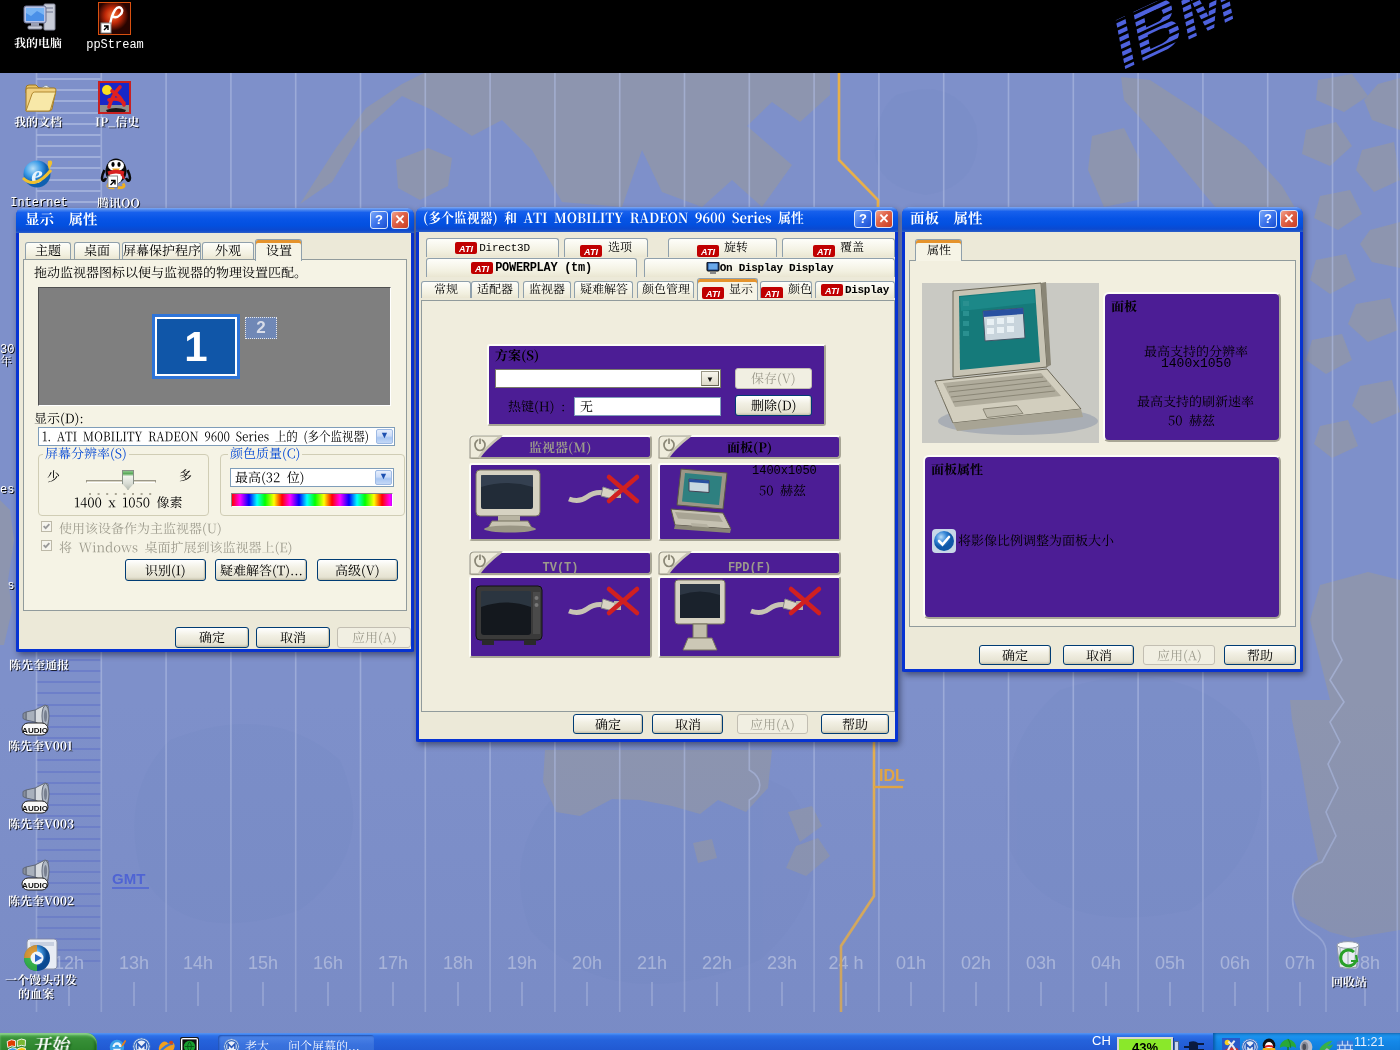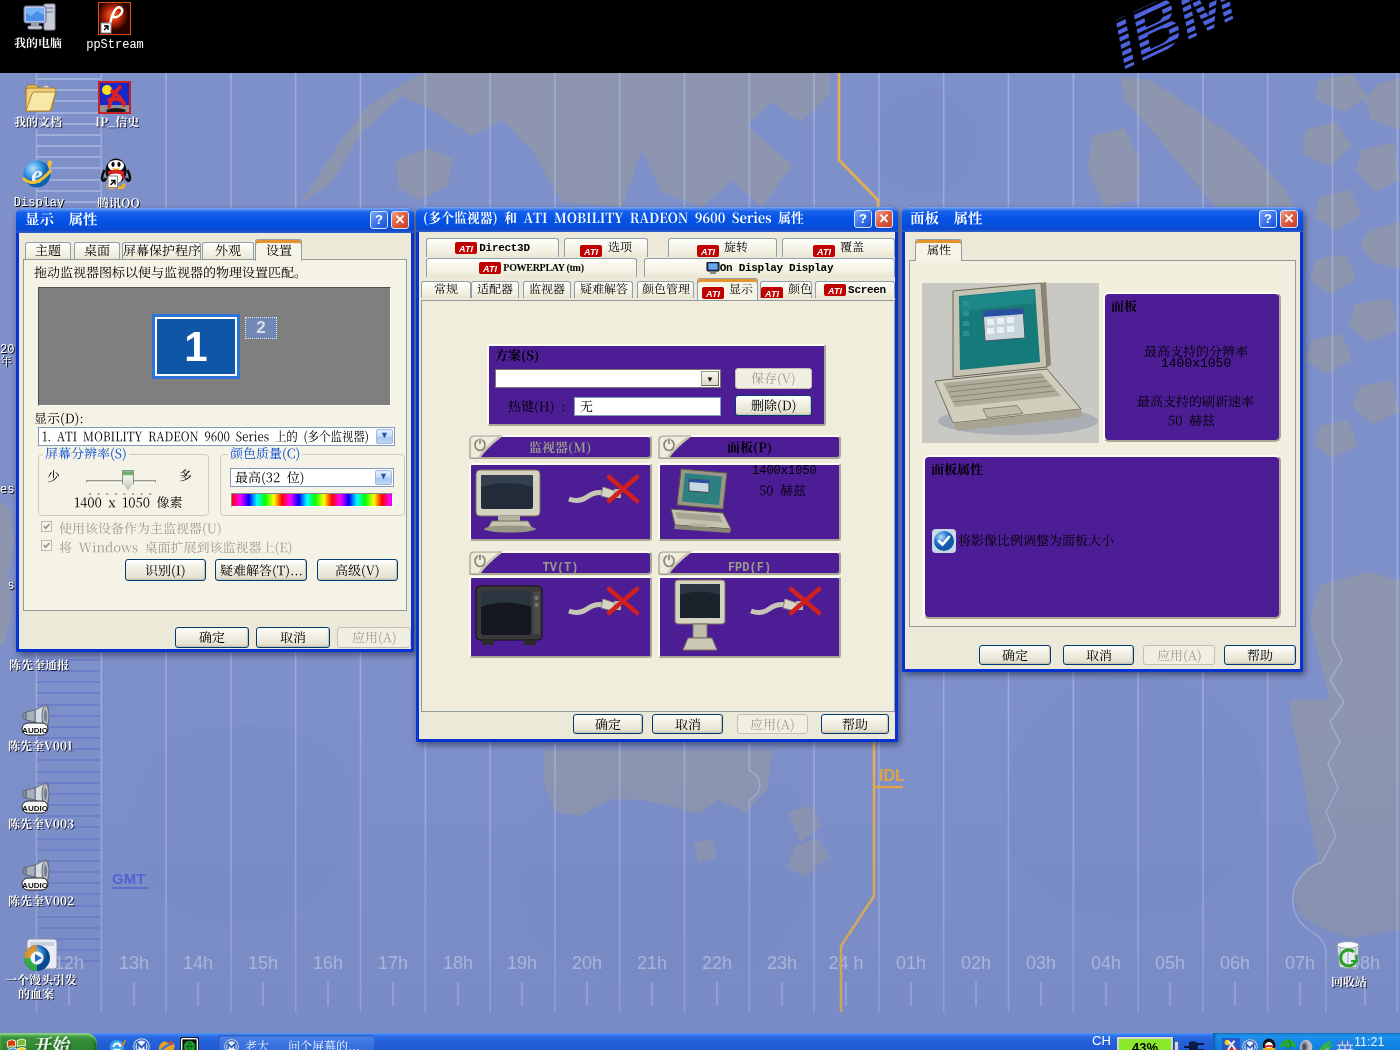"Display" div { text: Display -> Internet }
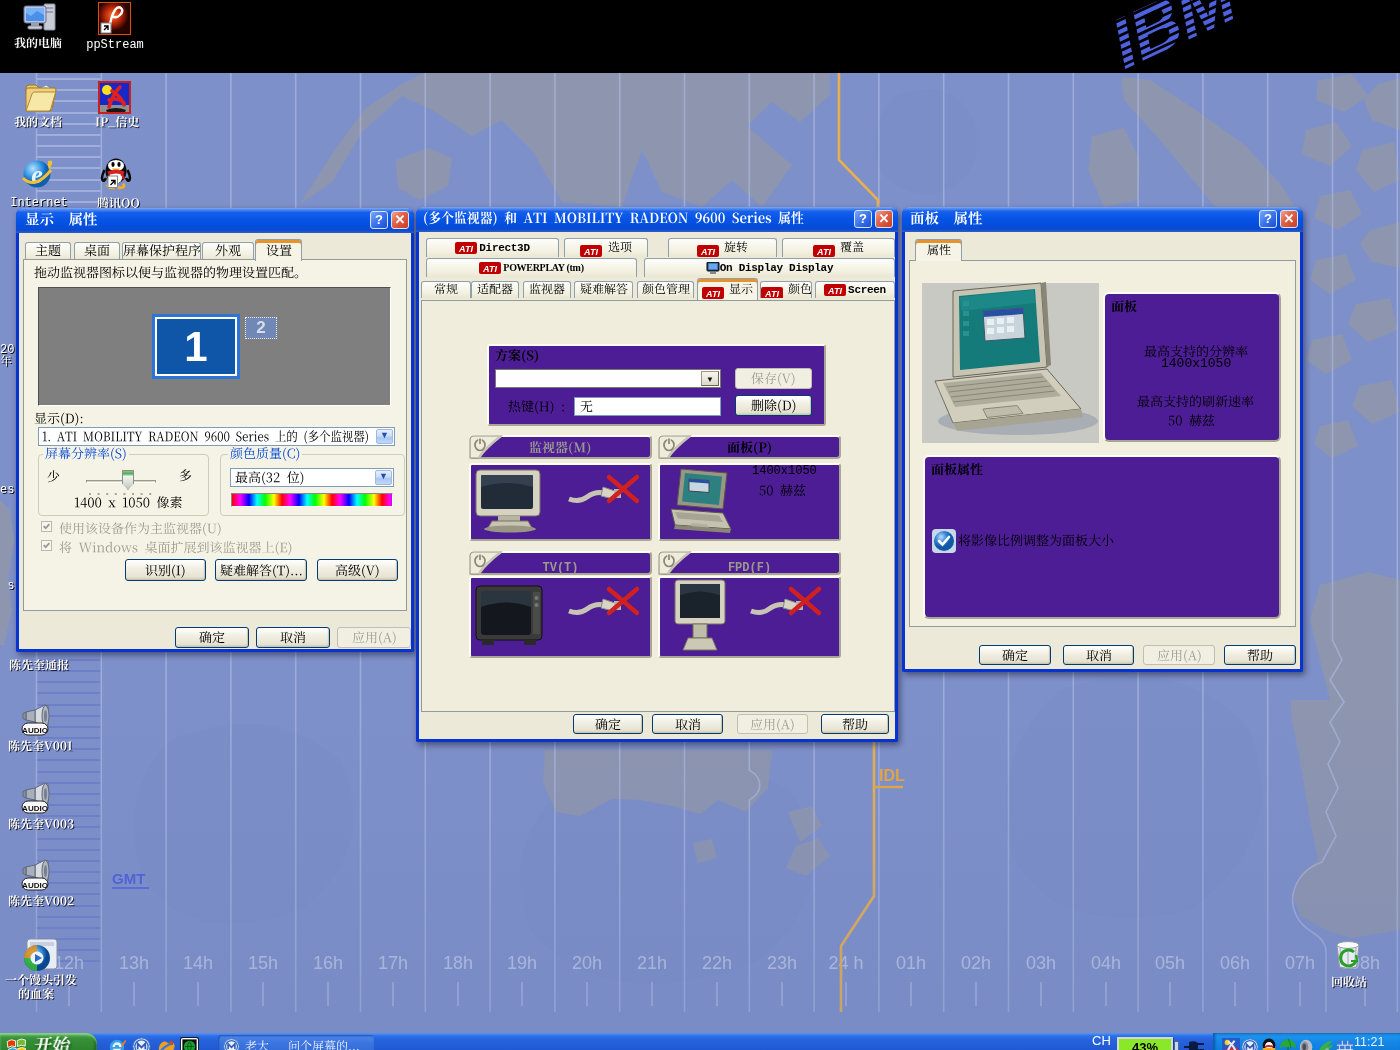"Direct3D" span { font-weight: bold -> normal }
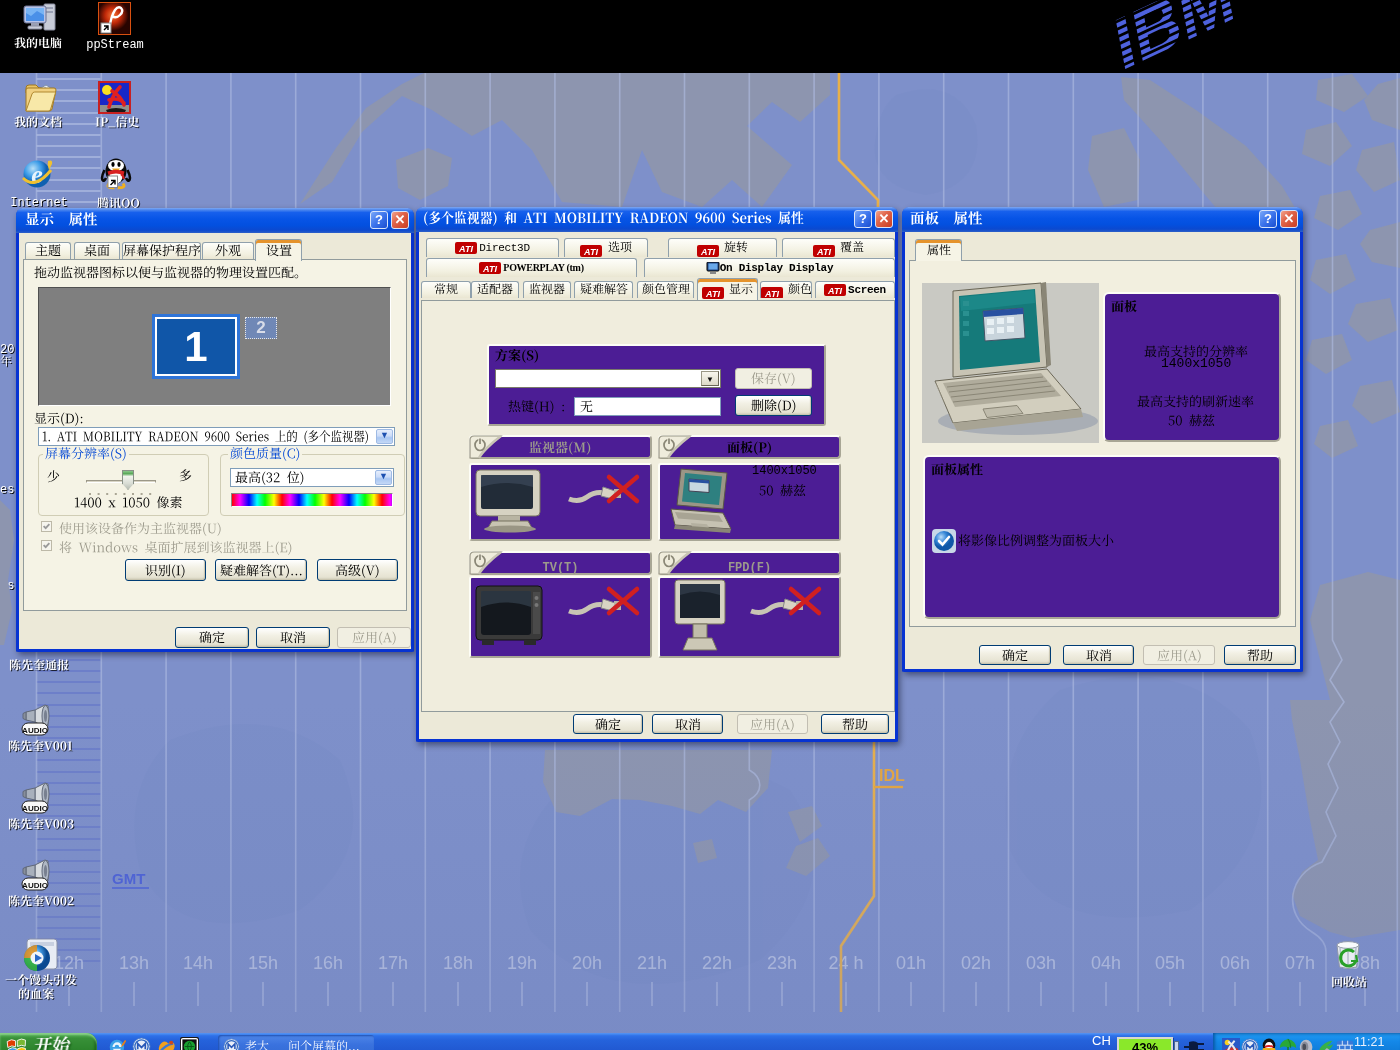"POWERPLAY (tm)" span { font-family: Liberation Serif, serif -> Liberation Mono, monospace; font-size: 10px -> 12px }
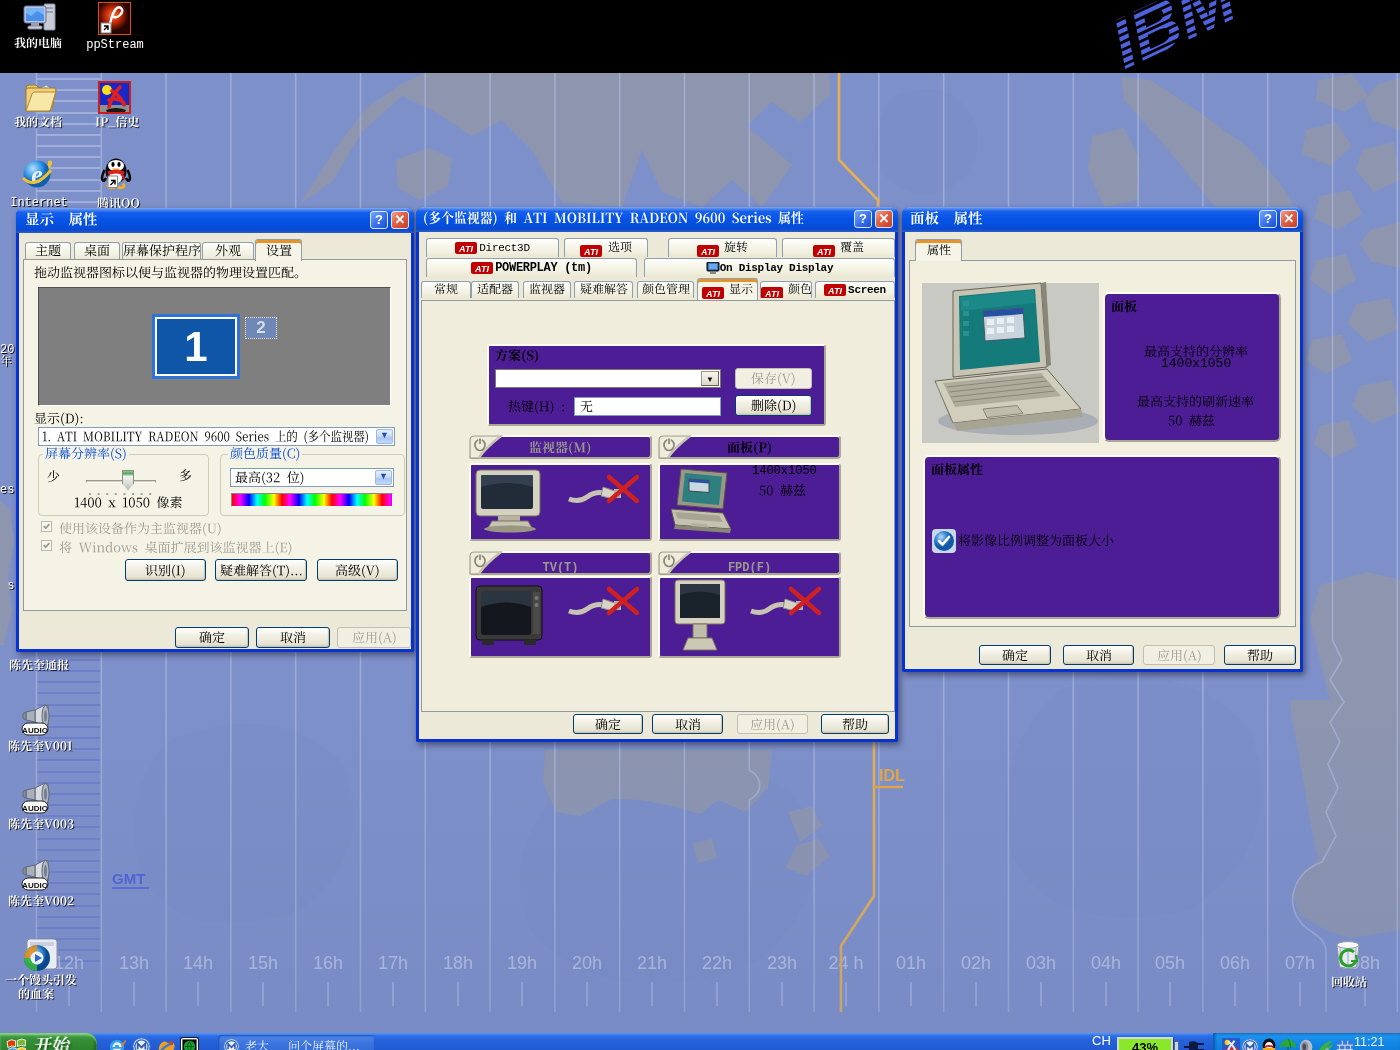"Screen" span { text: Screen -> Display }
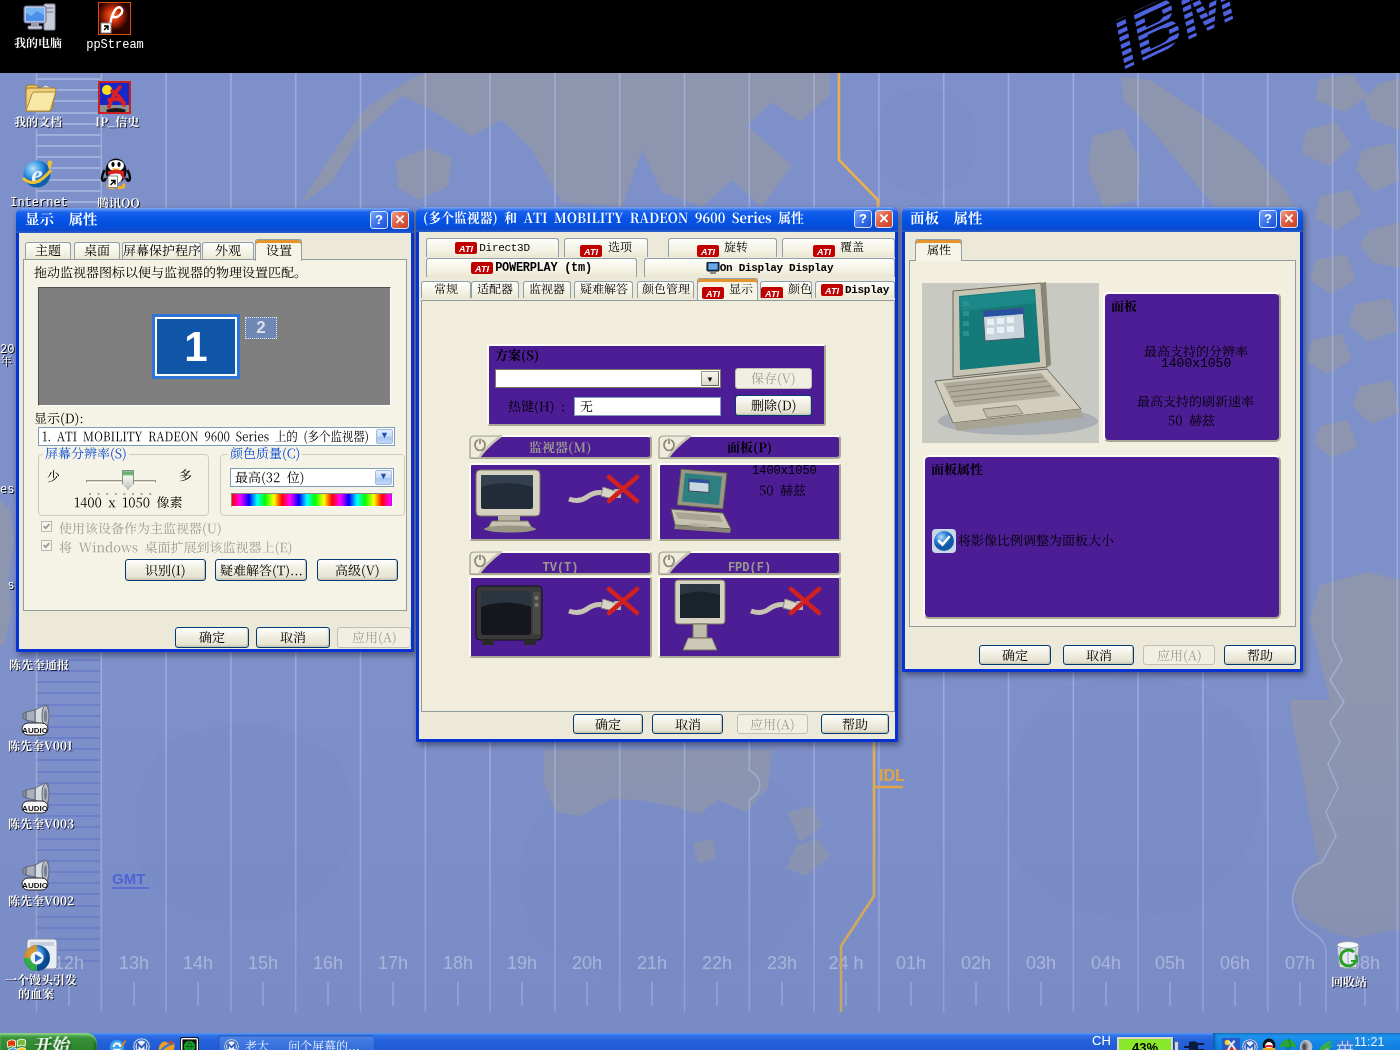"20" span { text: 20 -> 30 }
